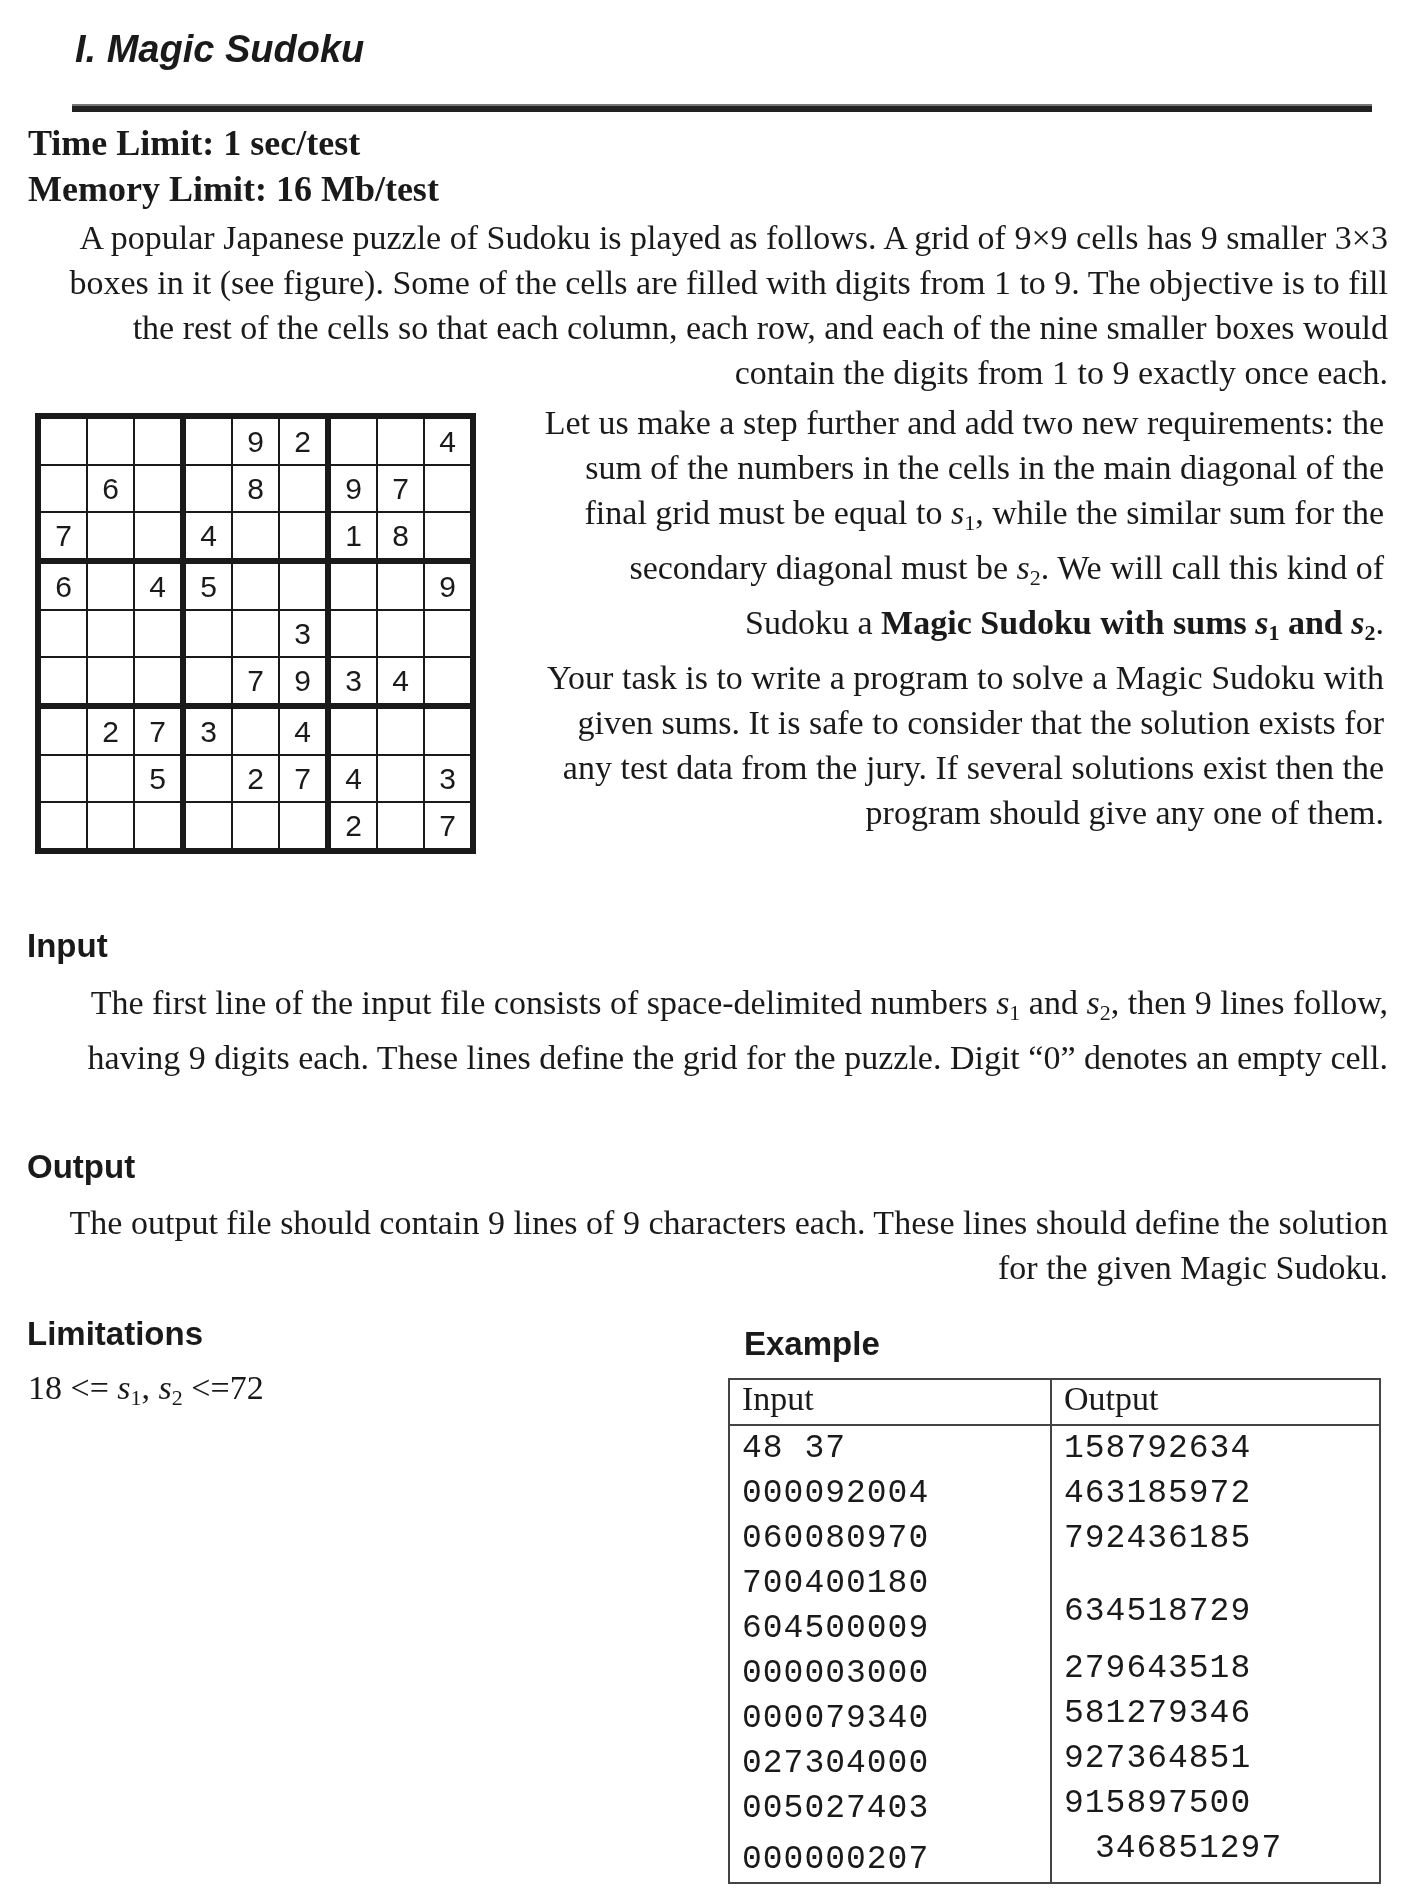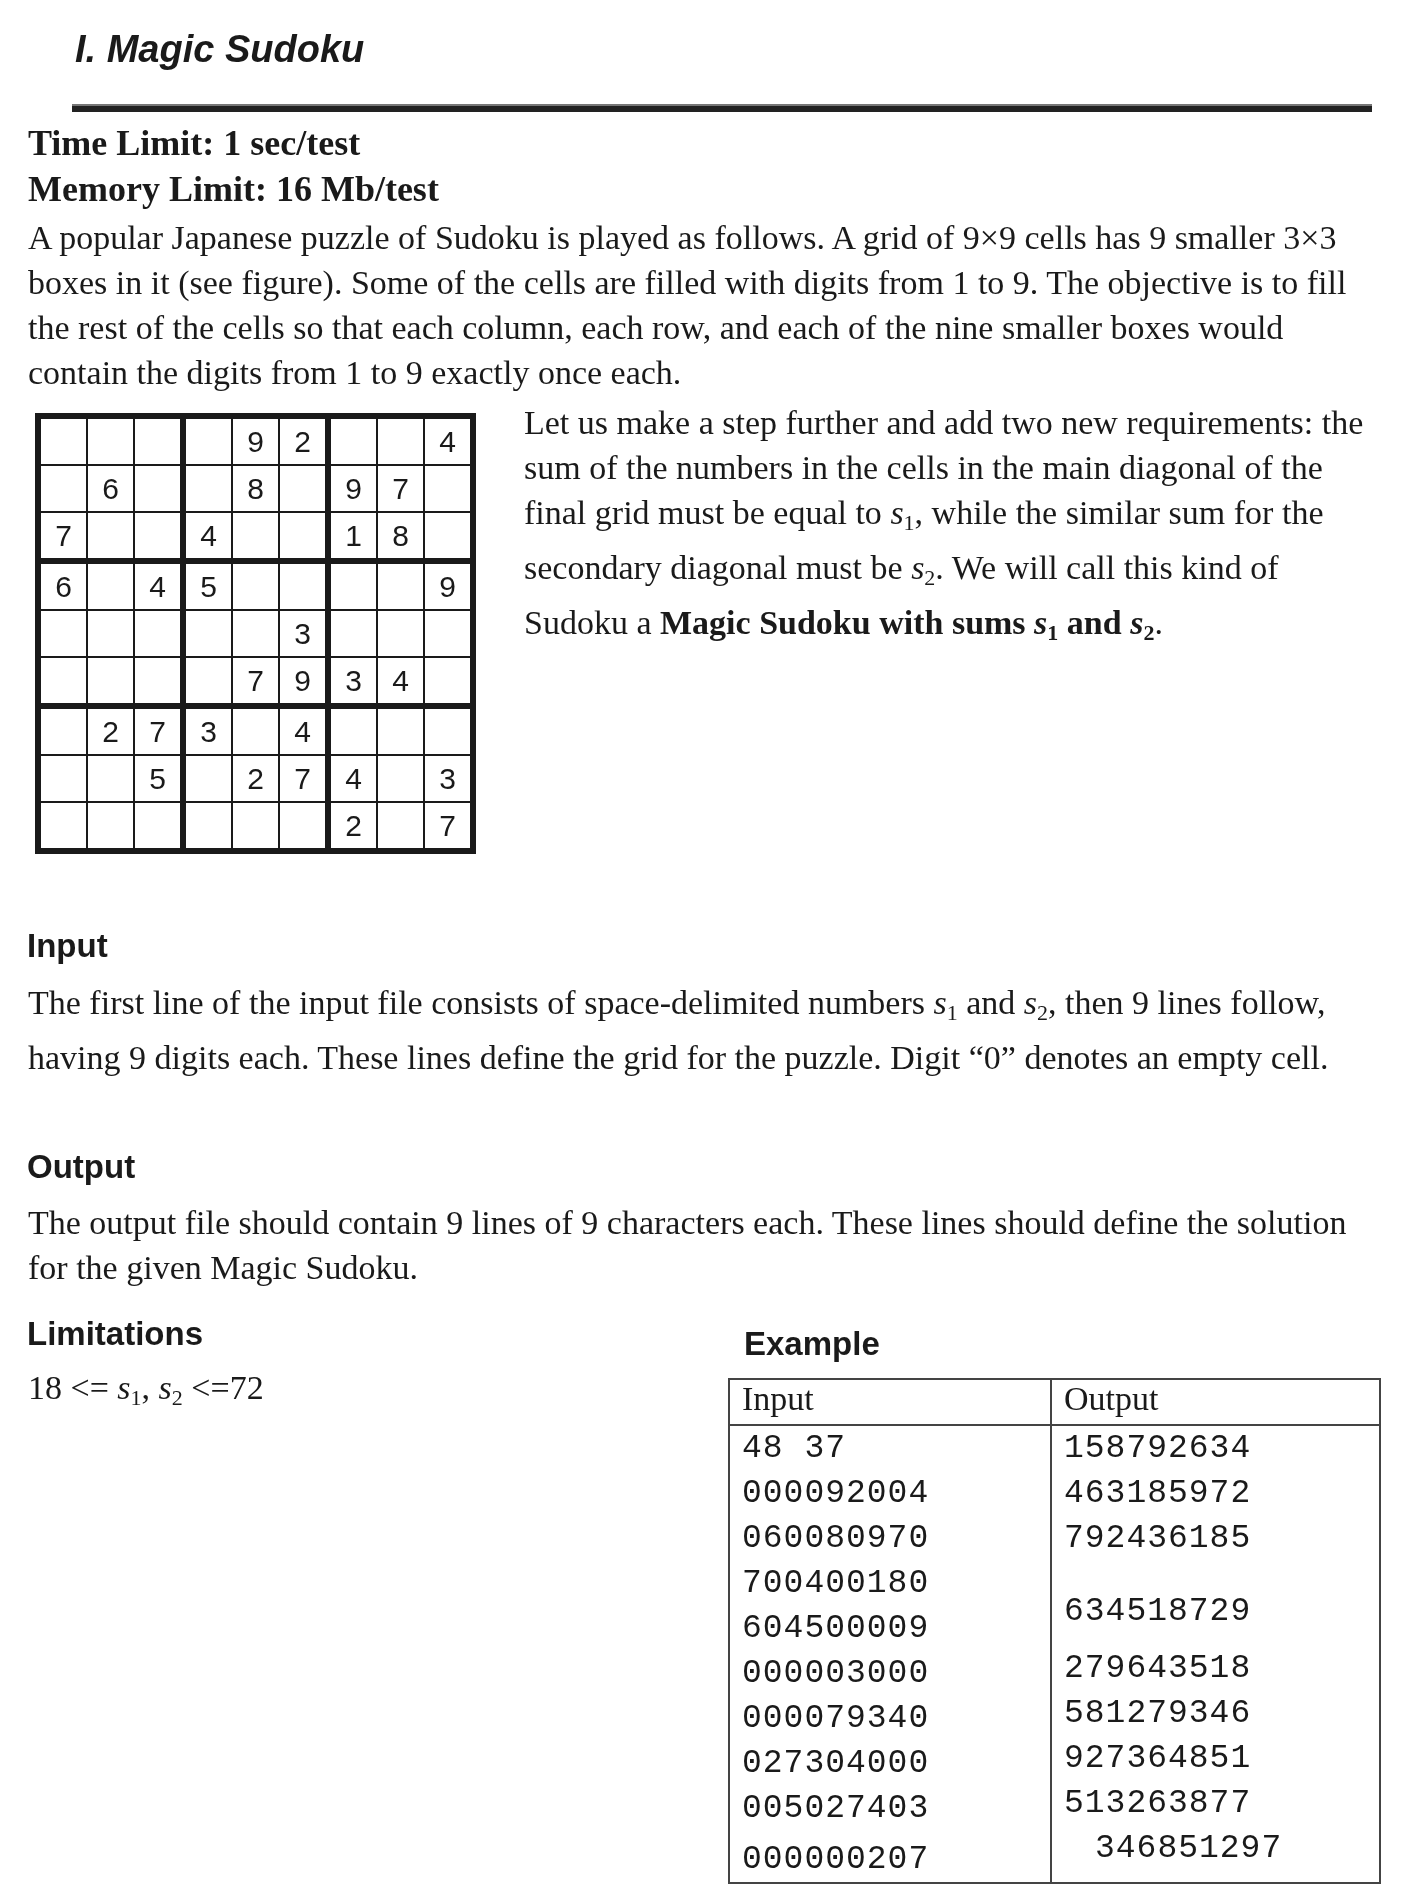"A popular Japanese puzzle of" .para { text-align: none -> right }
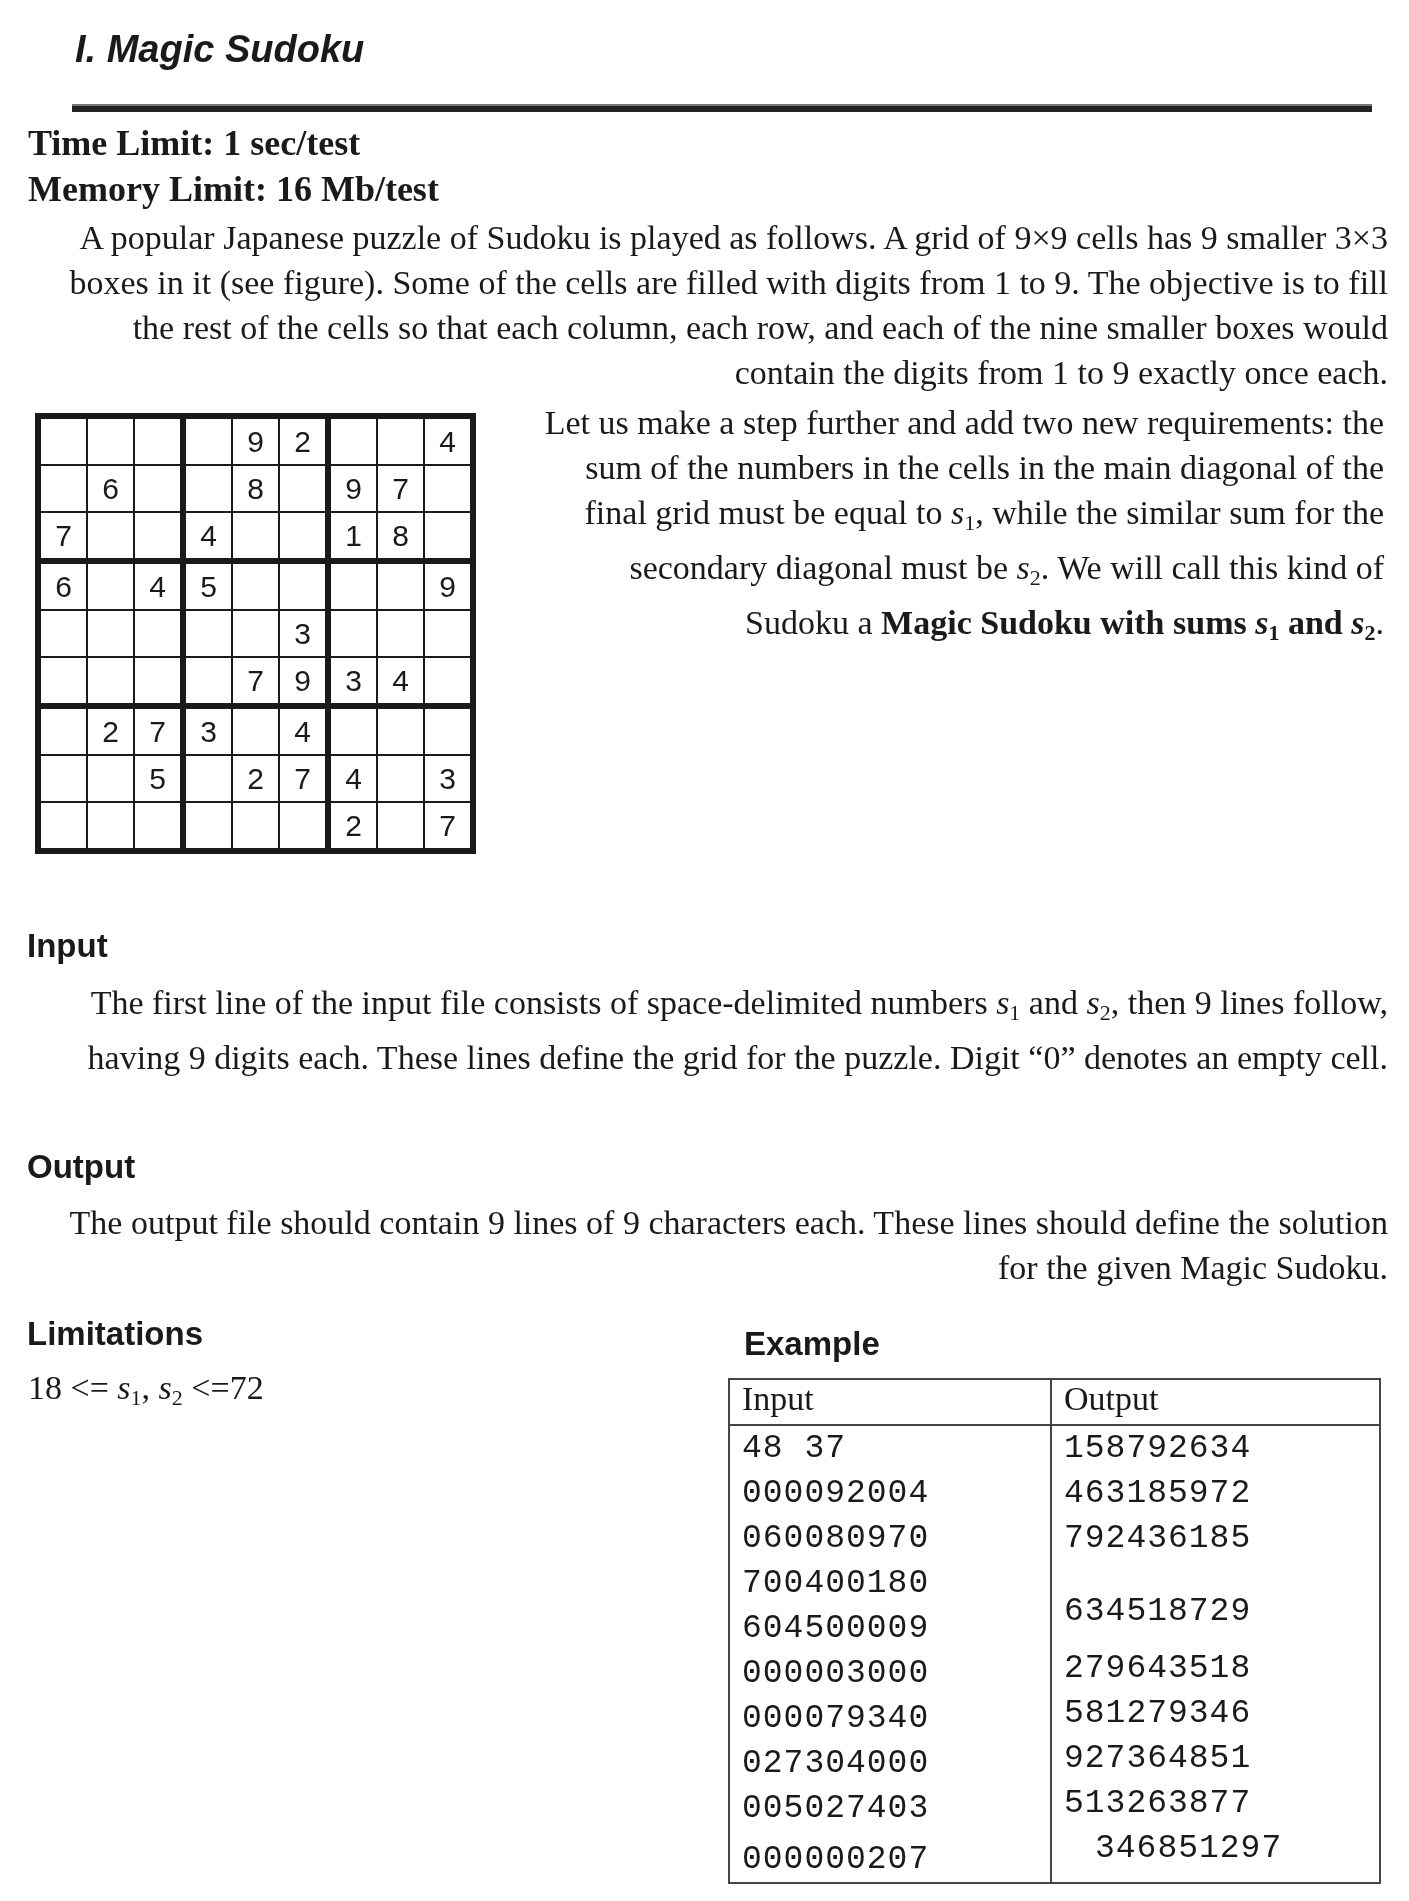"Your task is to write" div { html: none -> <div>Your task is to write a program to solve a Magic Sudoku with given sums. It is safe to consider that the solution exists for any test data from the jury. If several solutions exist then the program should give any one of them.</div> }
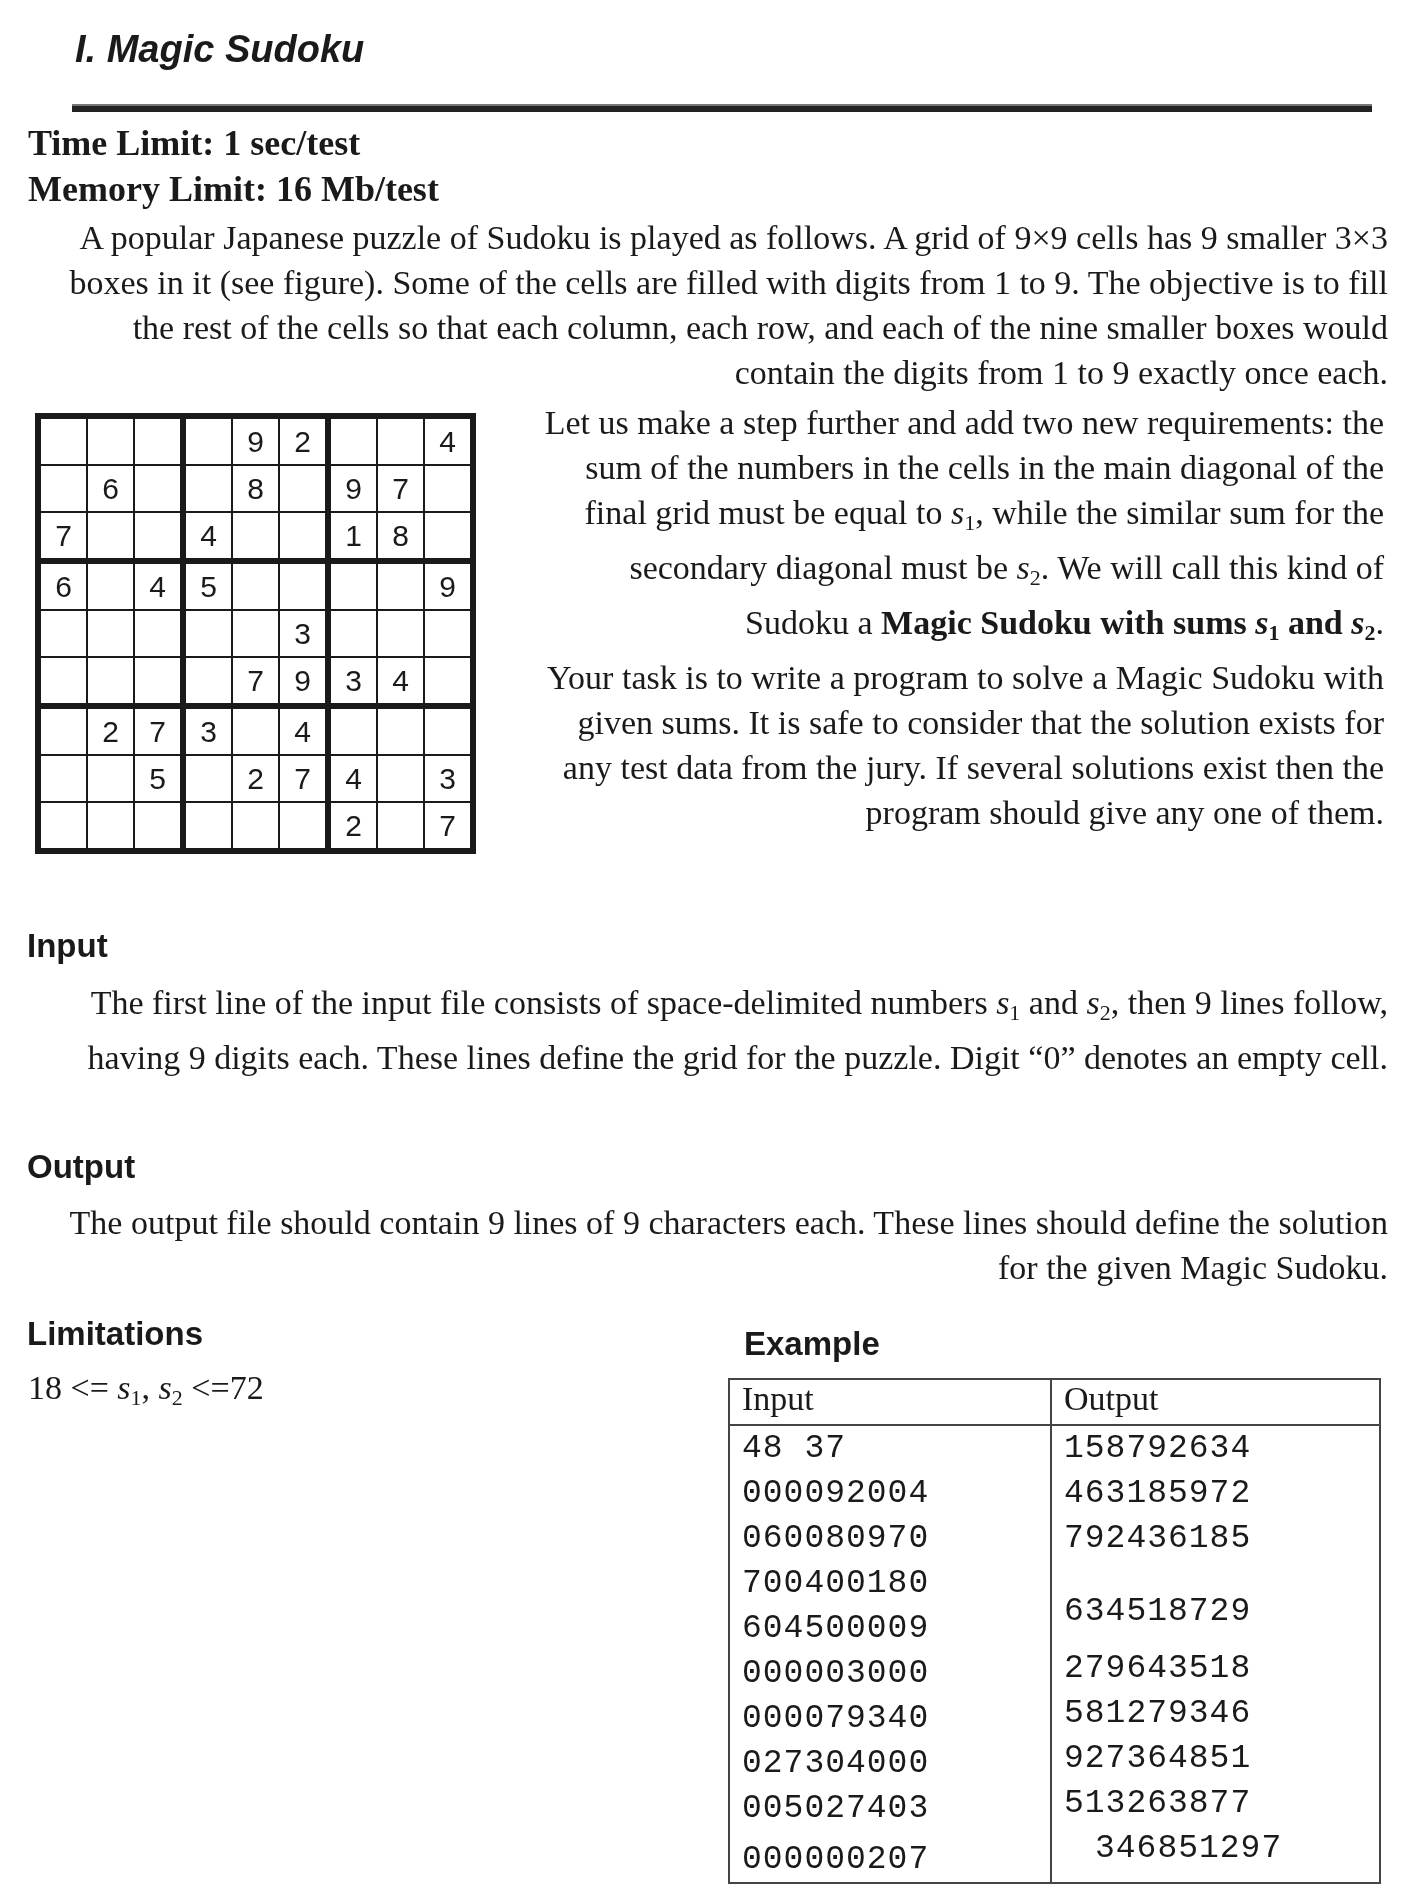"513263877" div { text: 513263877 -> 915897500 }
